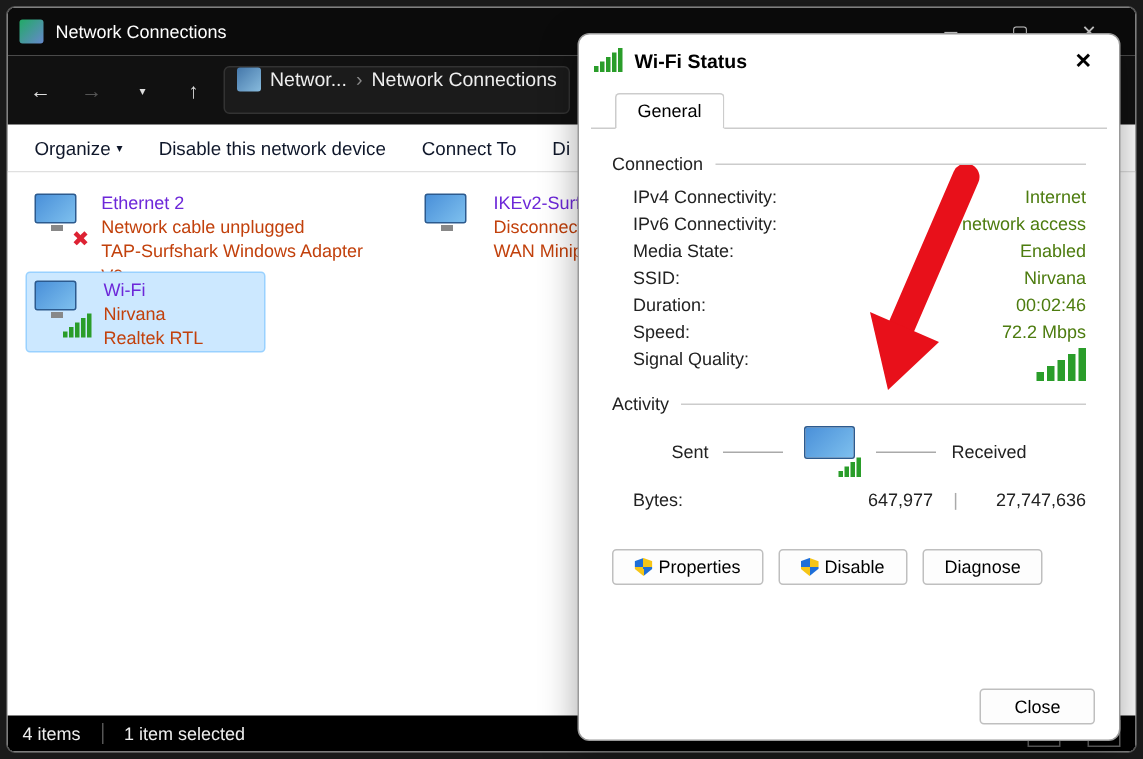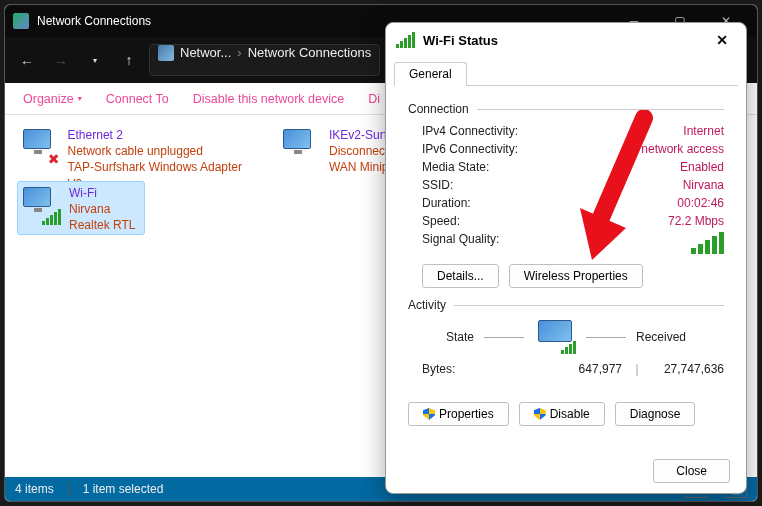"General" .tabstrip { padding: 0 8px -> 0 24px }
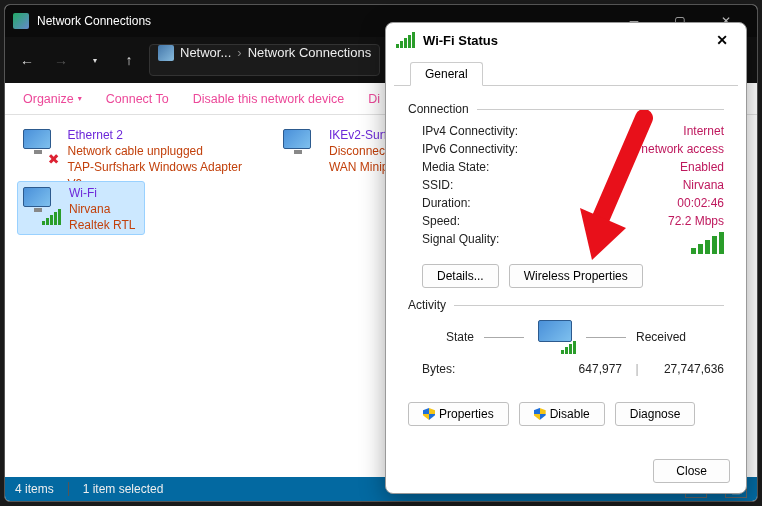"Organize" .tbtn { color: #ec4899 -> #0f172a }
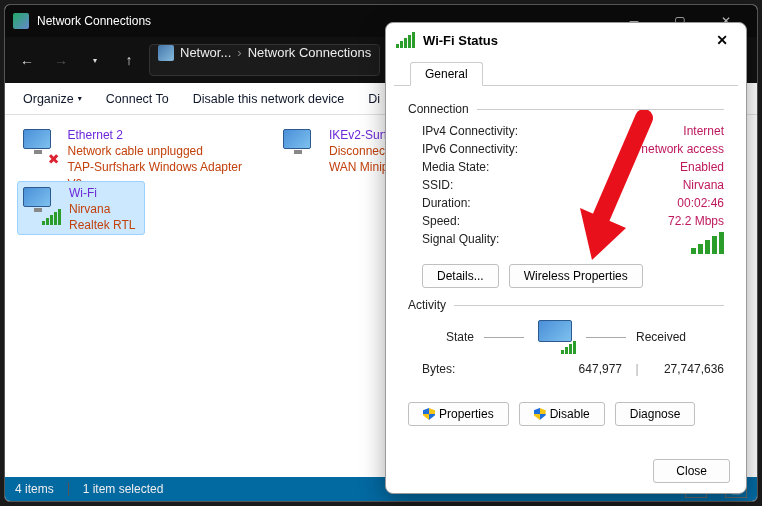"Connect To" div.tbtn { order: before "Disable this network device" -> after "Disable this network device" }
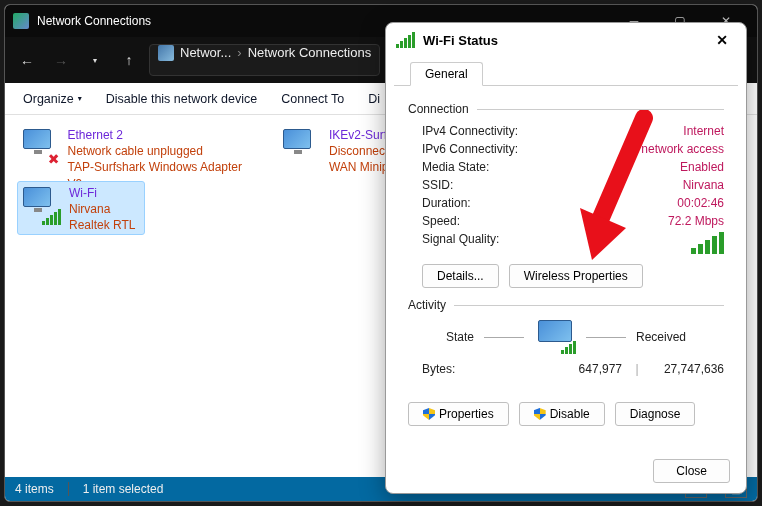"Internet" .kvrow .v { color: #be185d -> #4d7c0f }
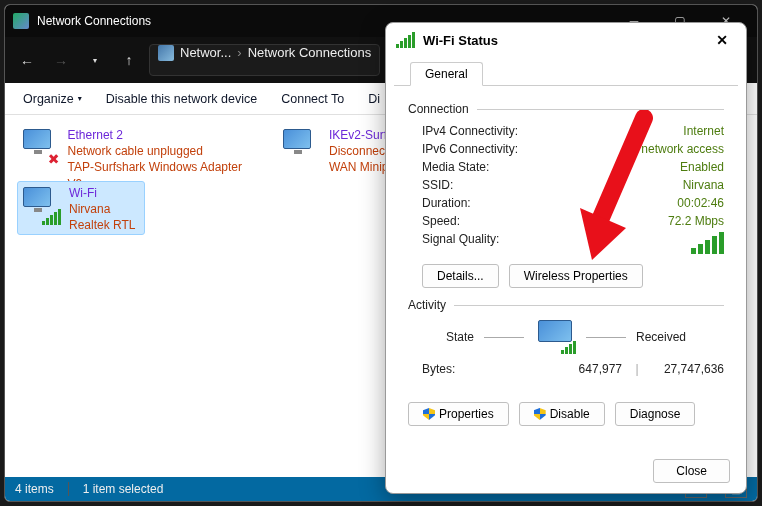"Wi-Fi" div.conn { width: 128px -> 160px }
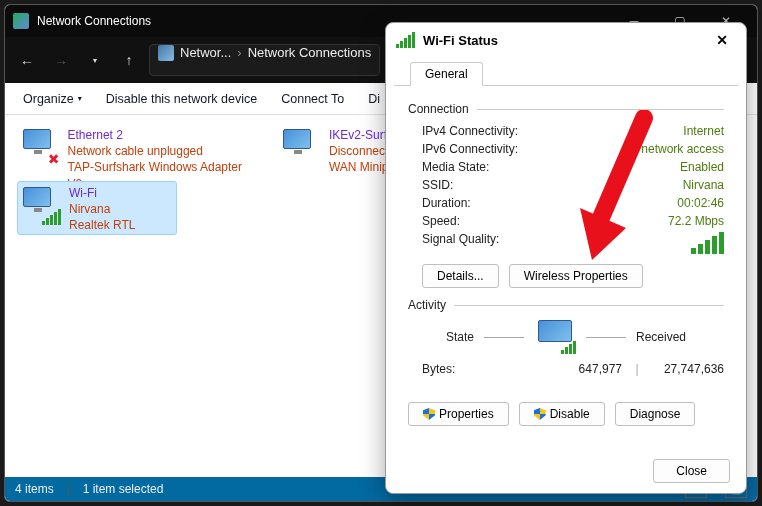"Details..." div.btnrow { html: <div> <button>Details...</button> <button>Wireless Properties</button> </div> -> none }
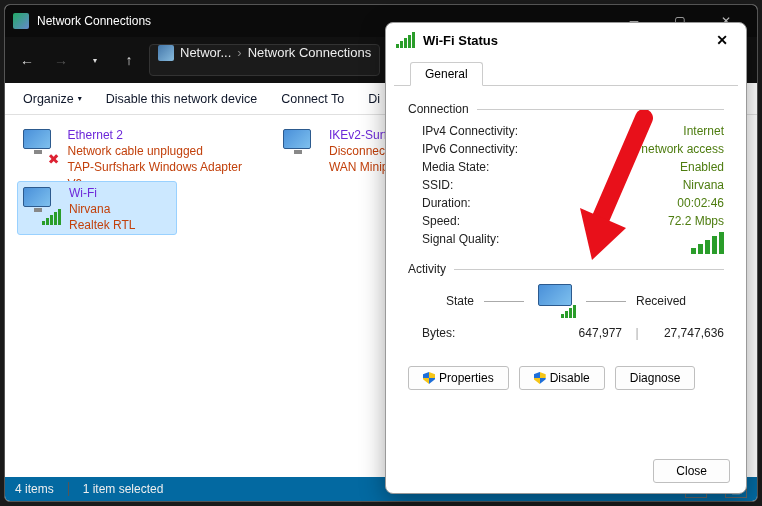"State" span.act-label { text: State -> Sent }
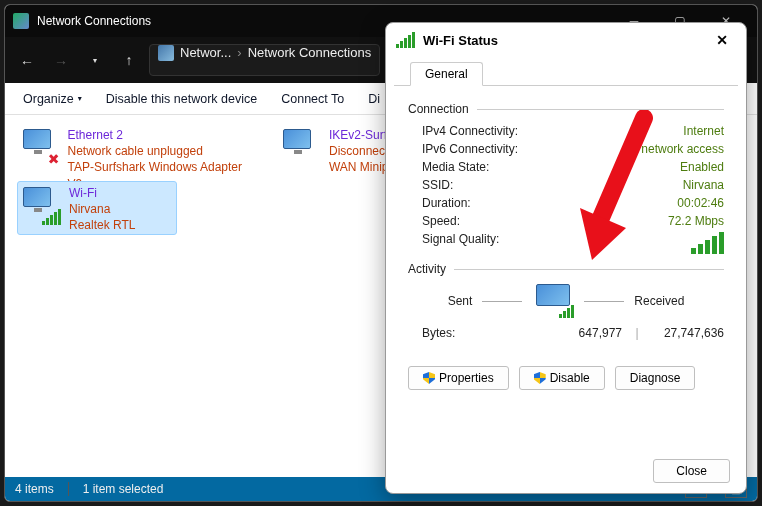"4 items" .statusbar { background: #0369a1 -> #000000 }
